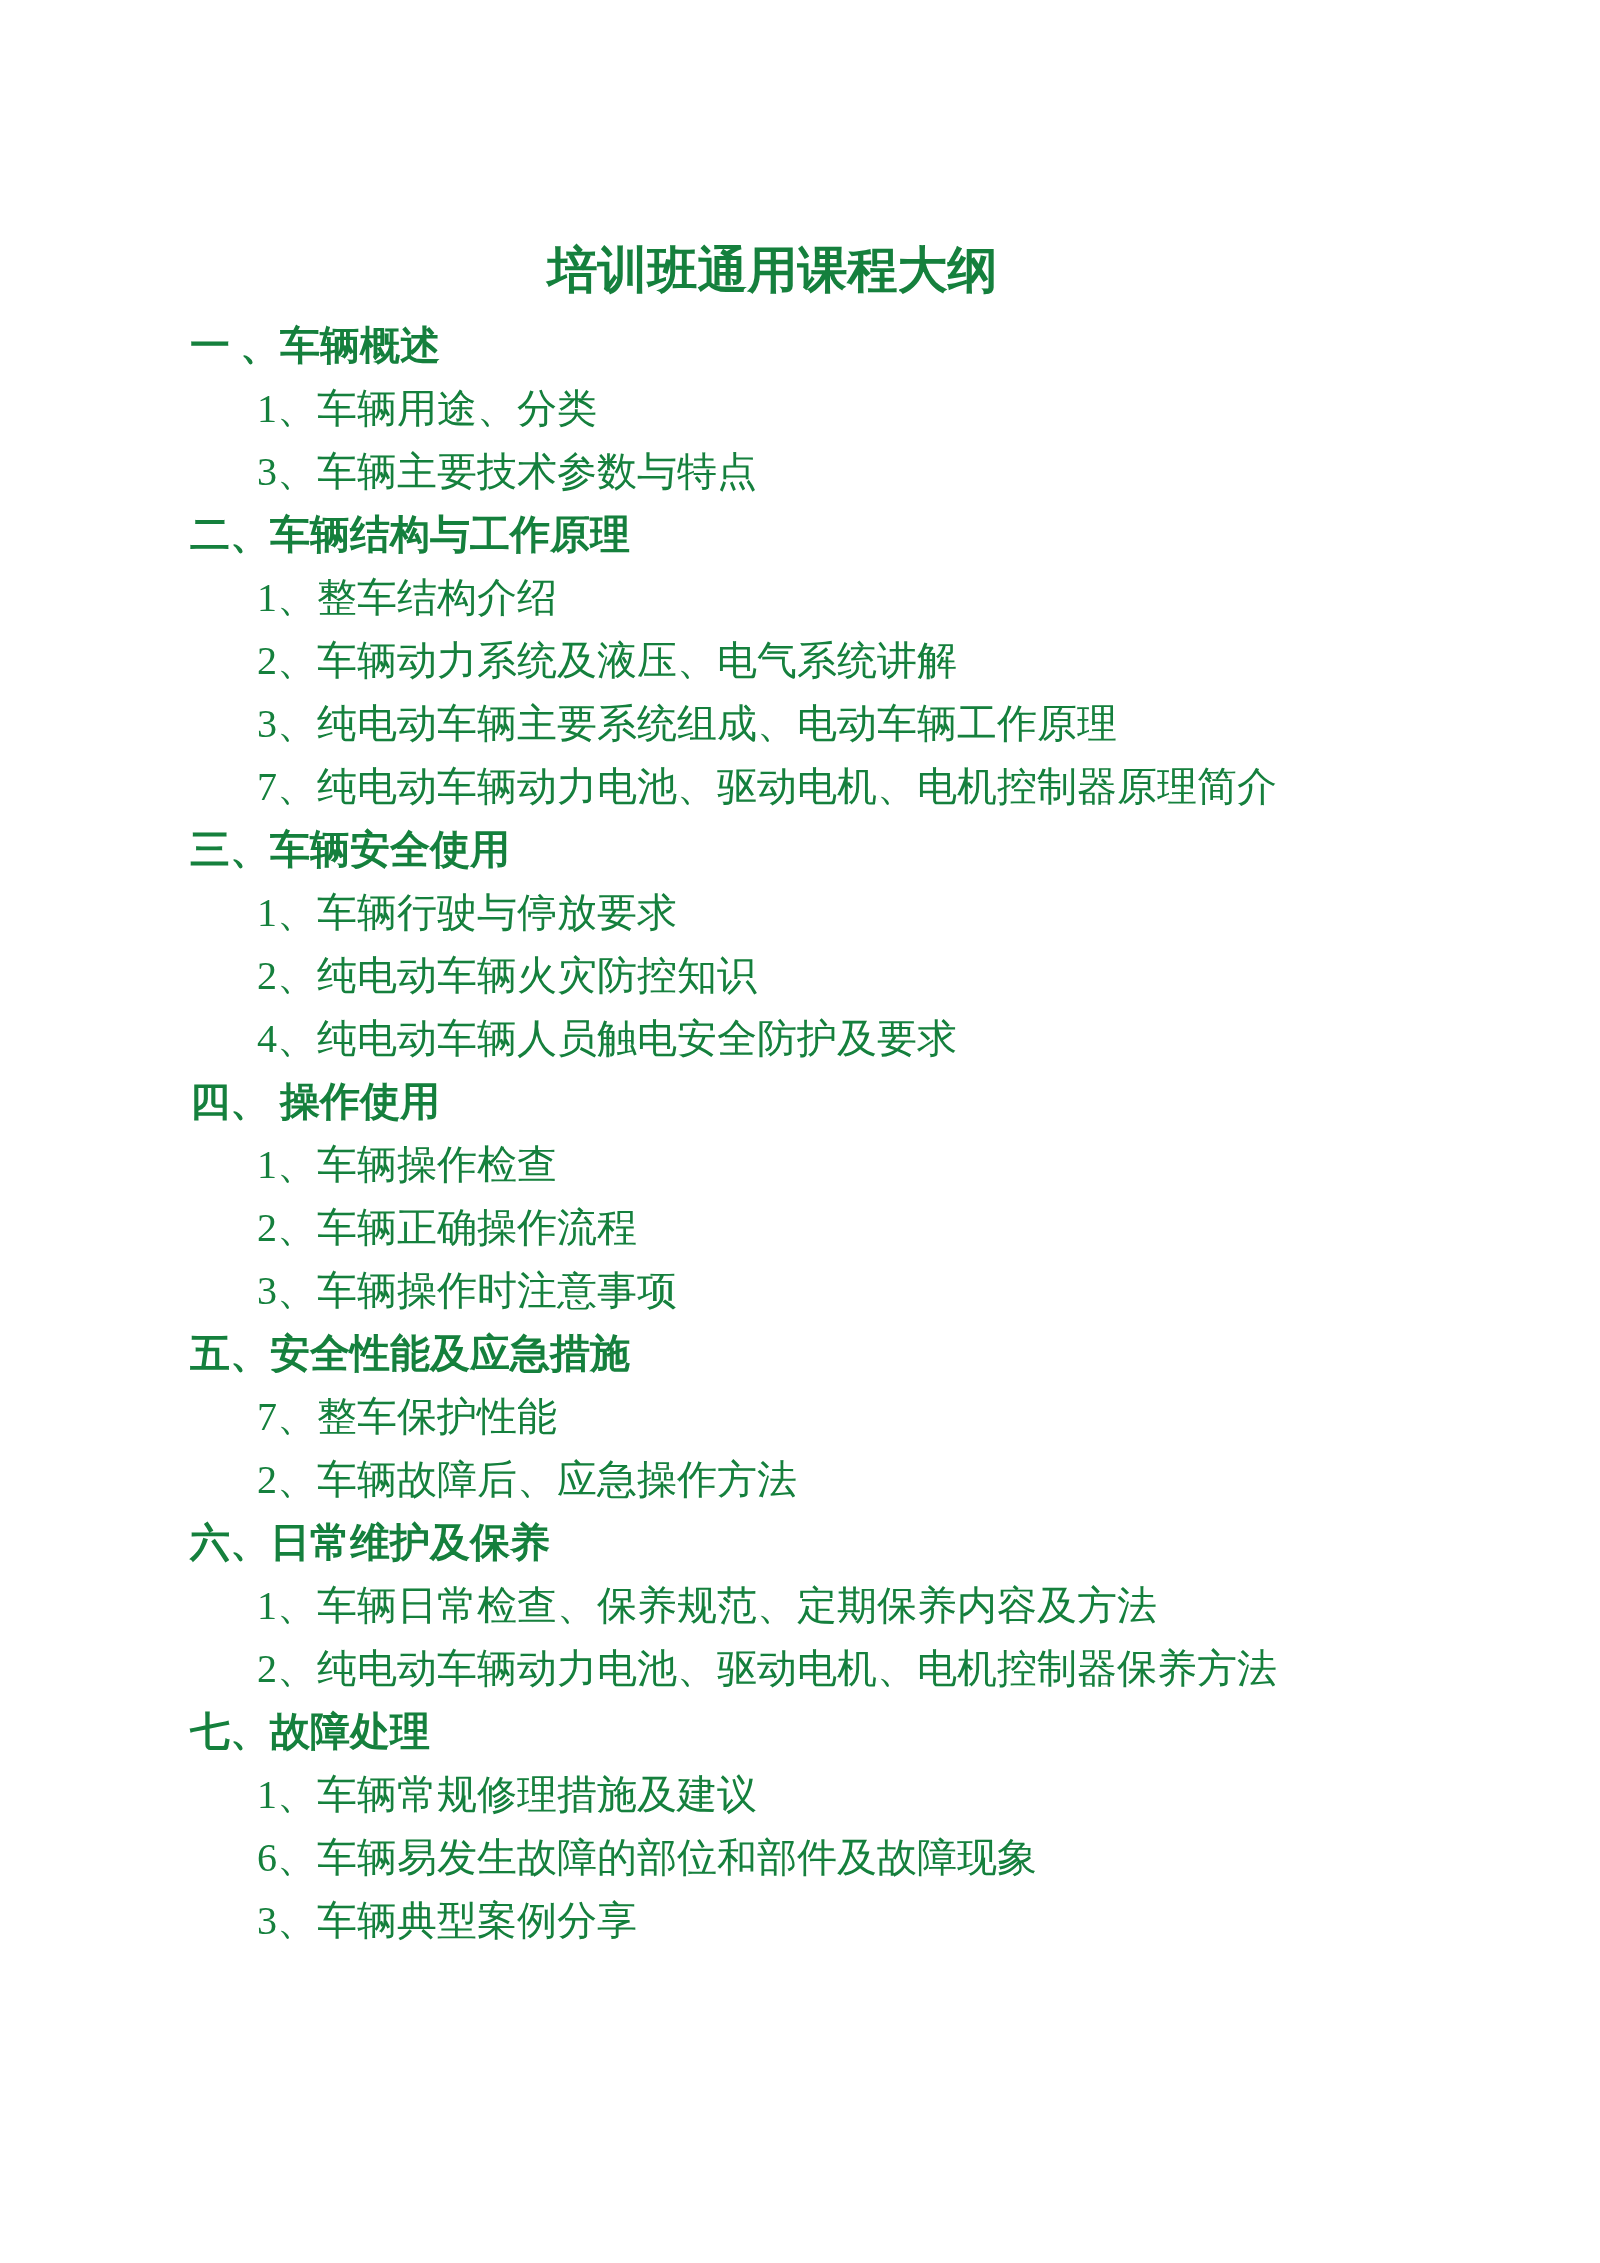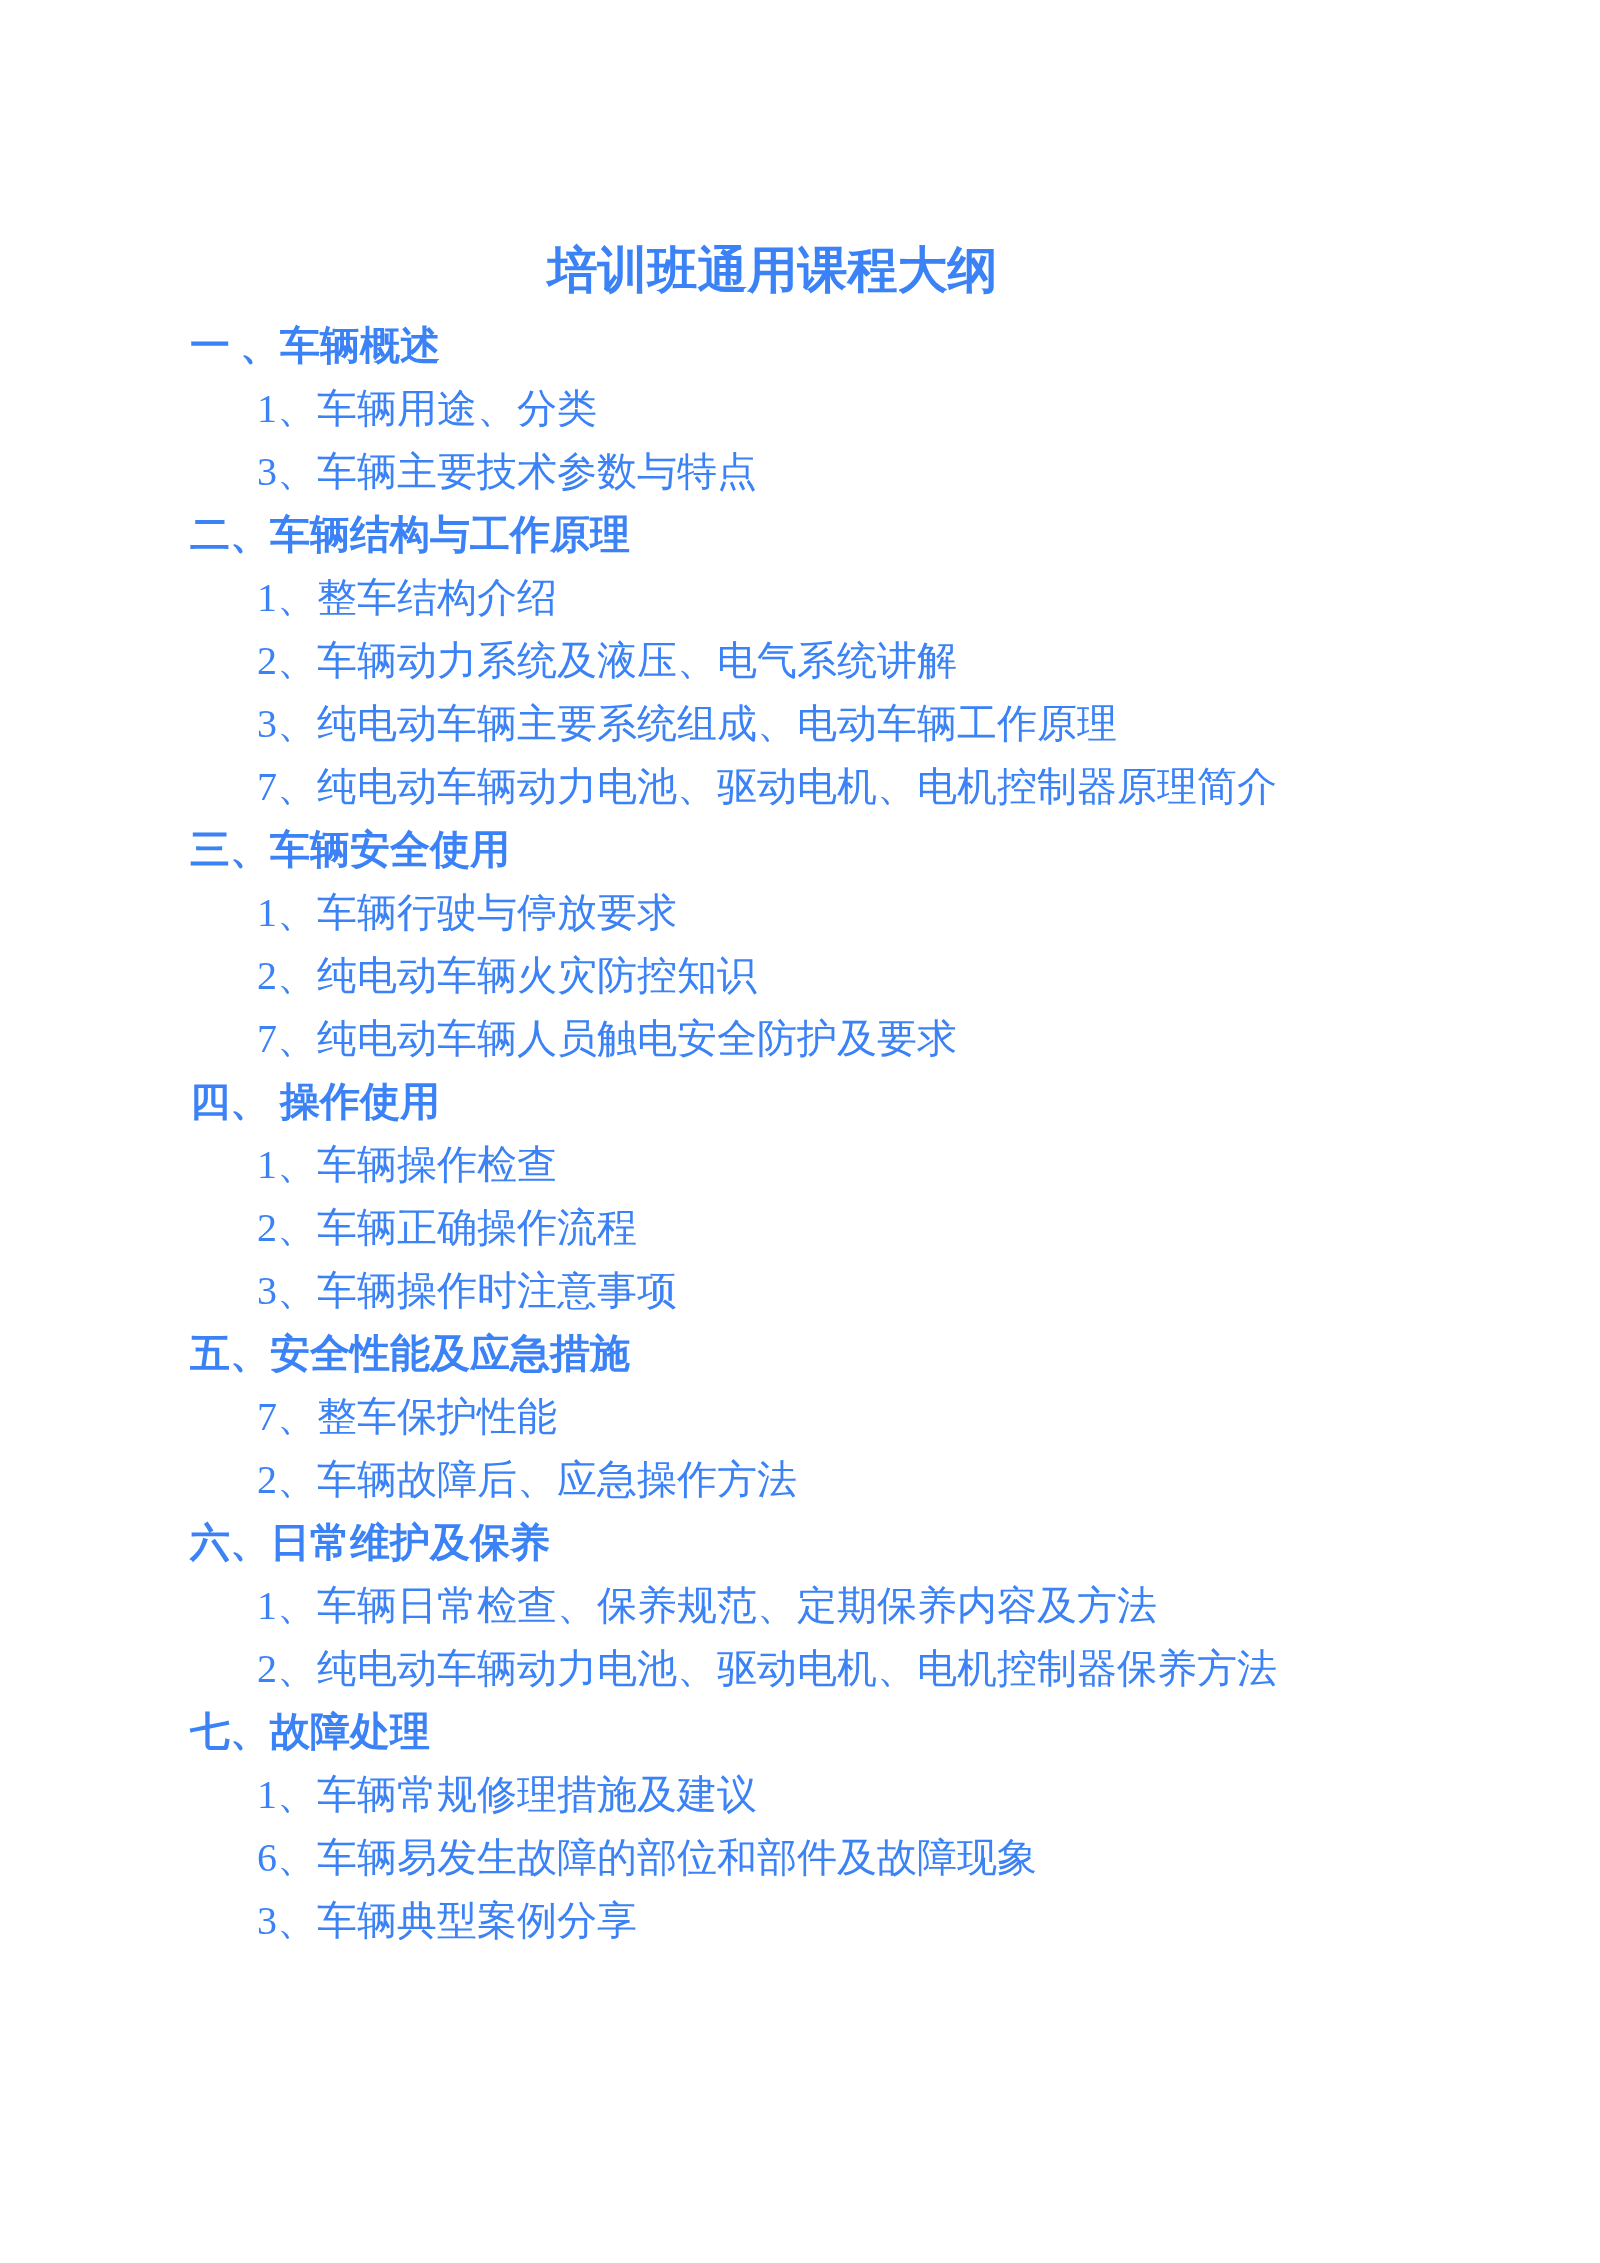"培训班通用课程大纲" .page { color: #3b82f6 -> #15803d }
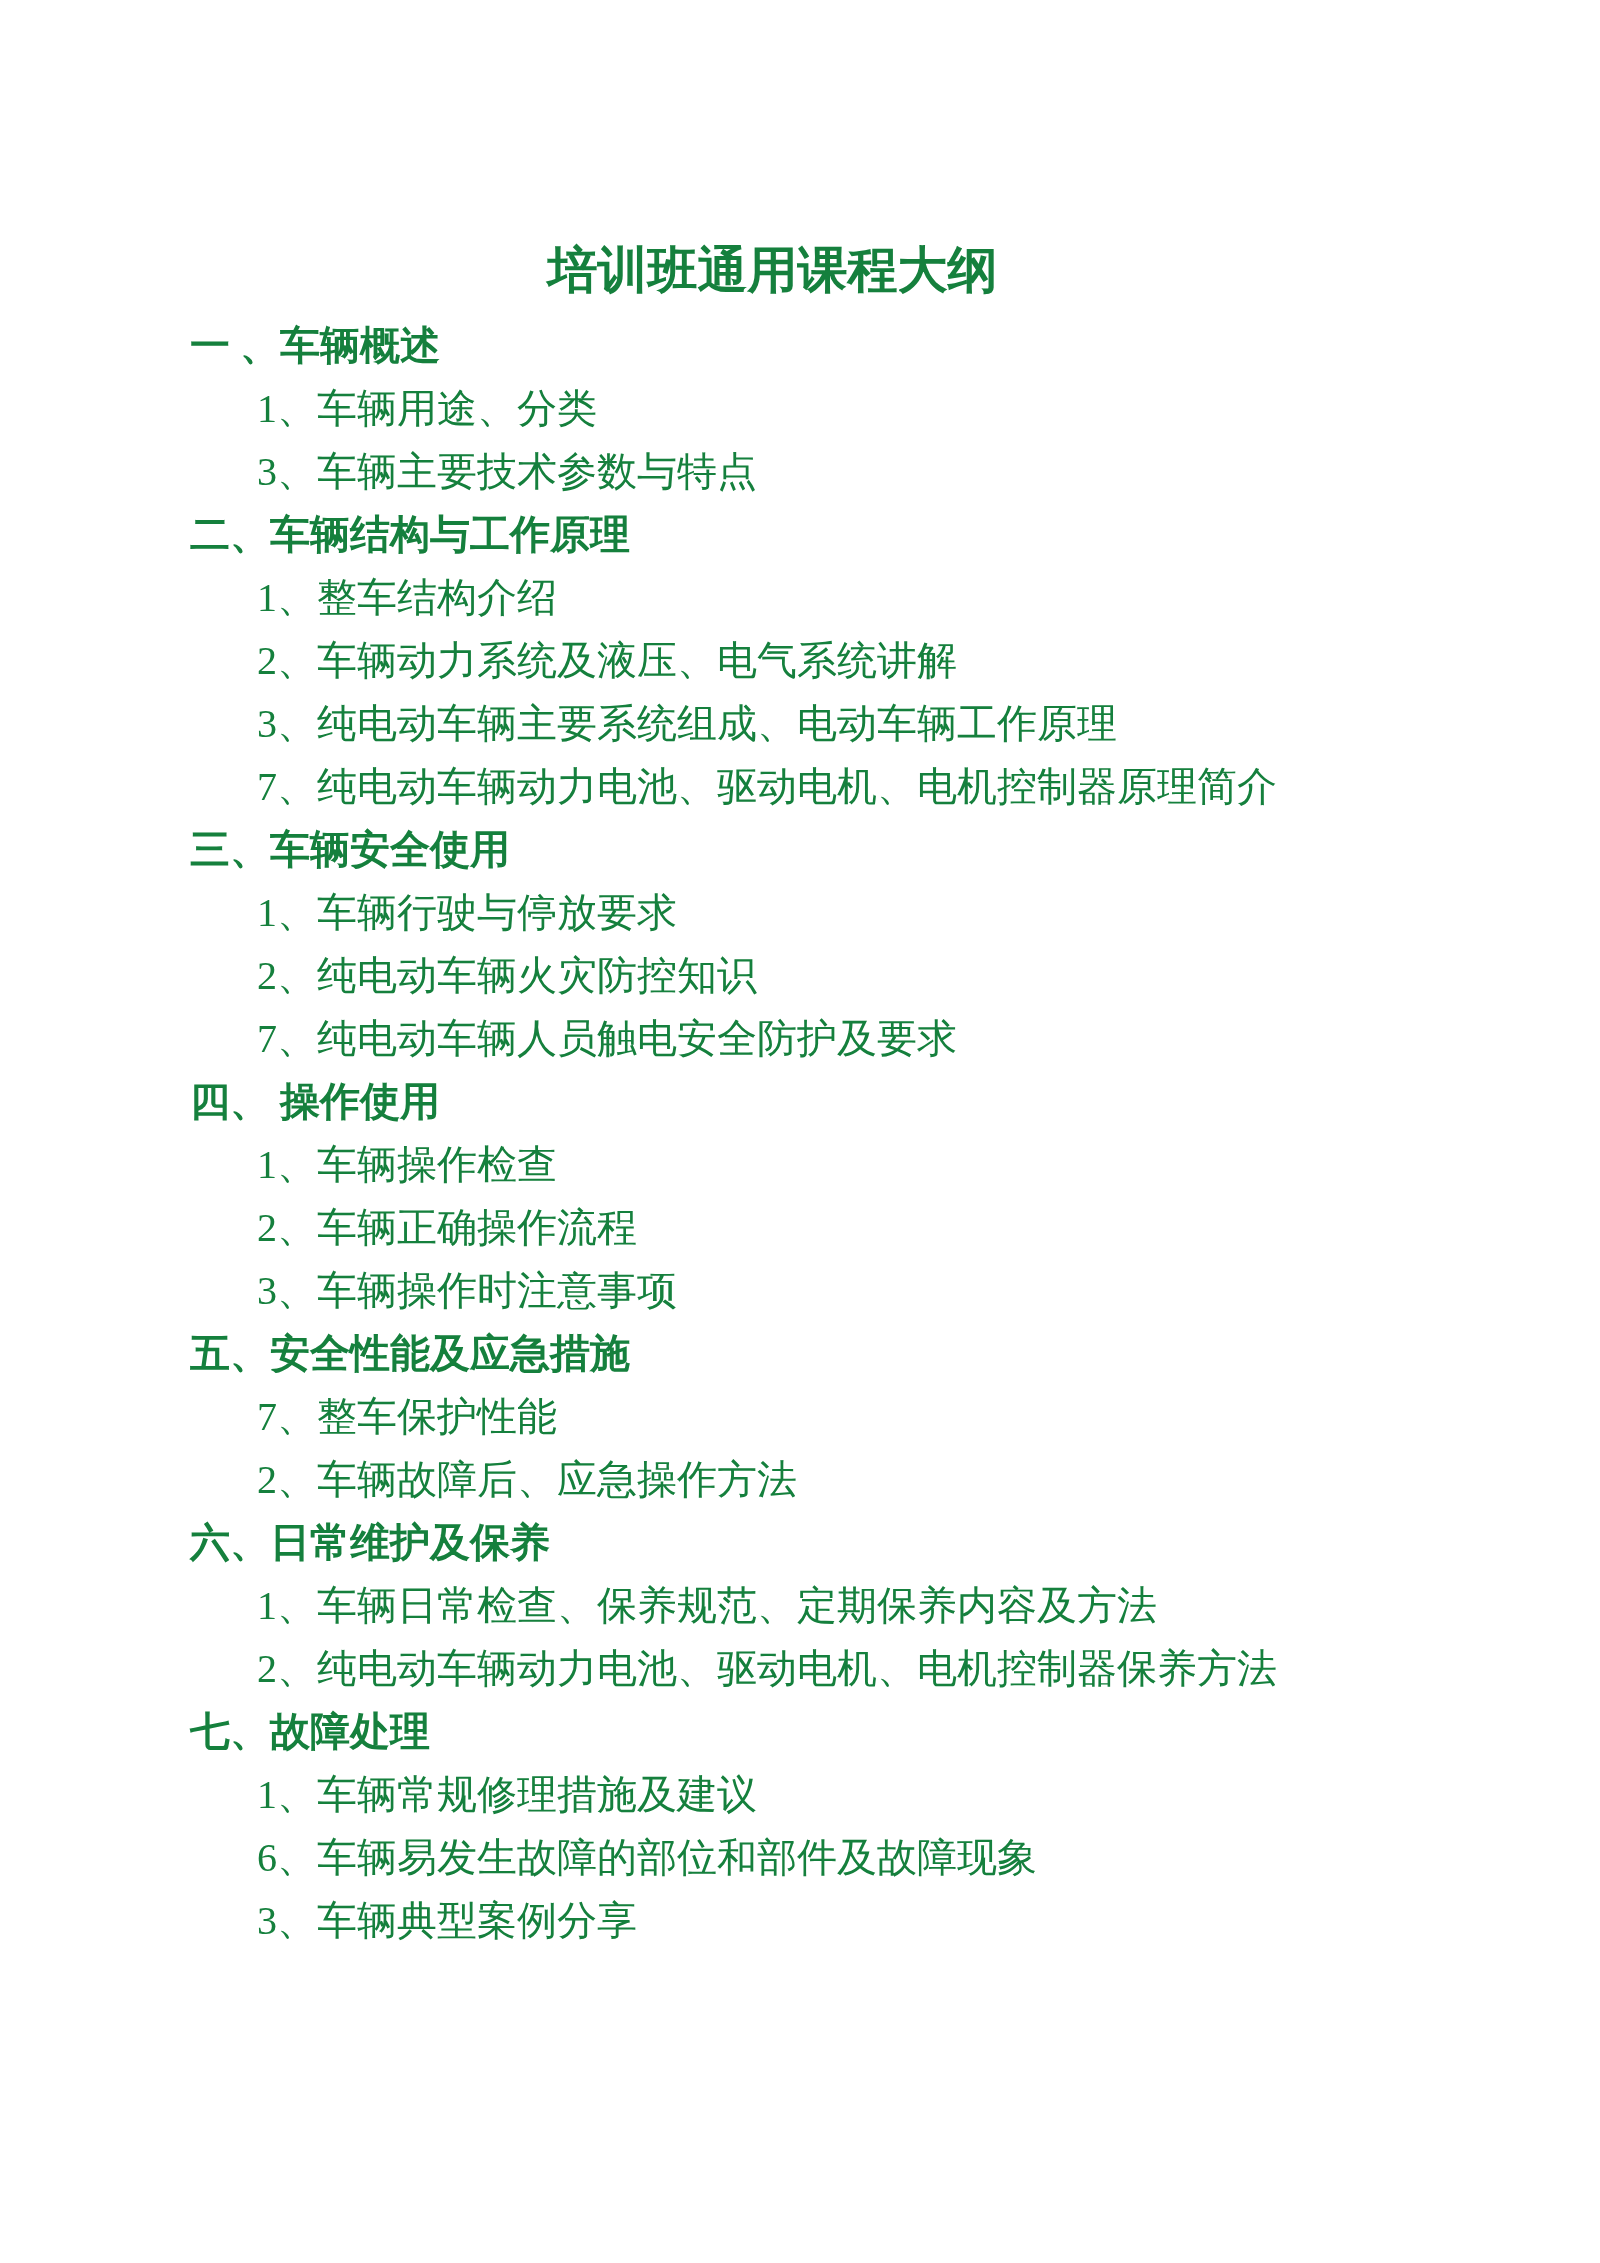"7、纯电动车辆人员触电安全防护及要求" p.outline-item { text: 7 -> 4 }
